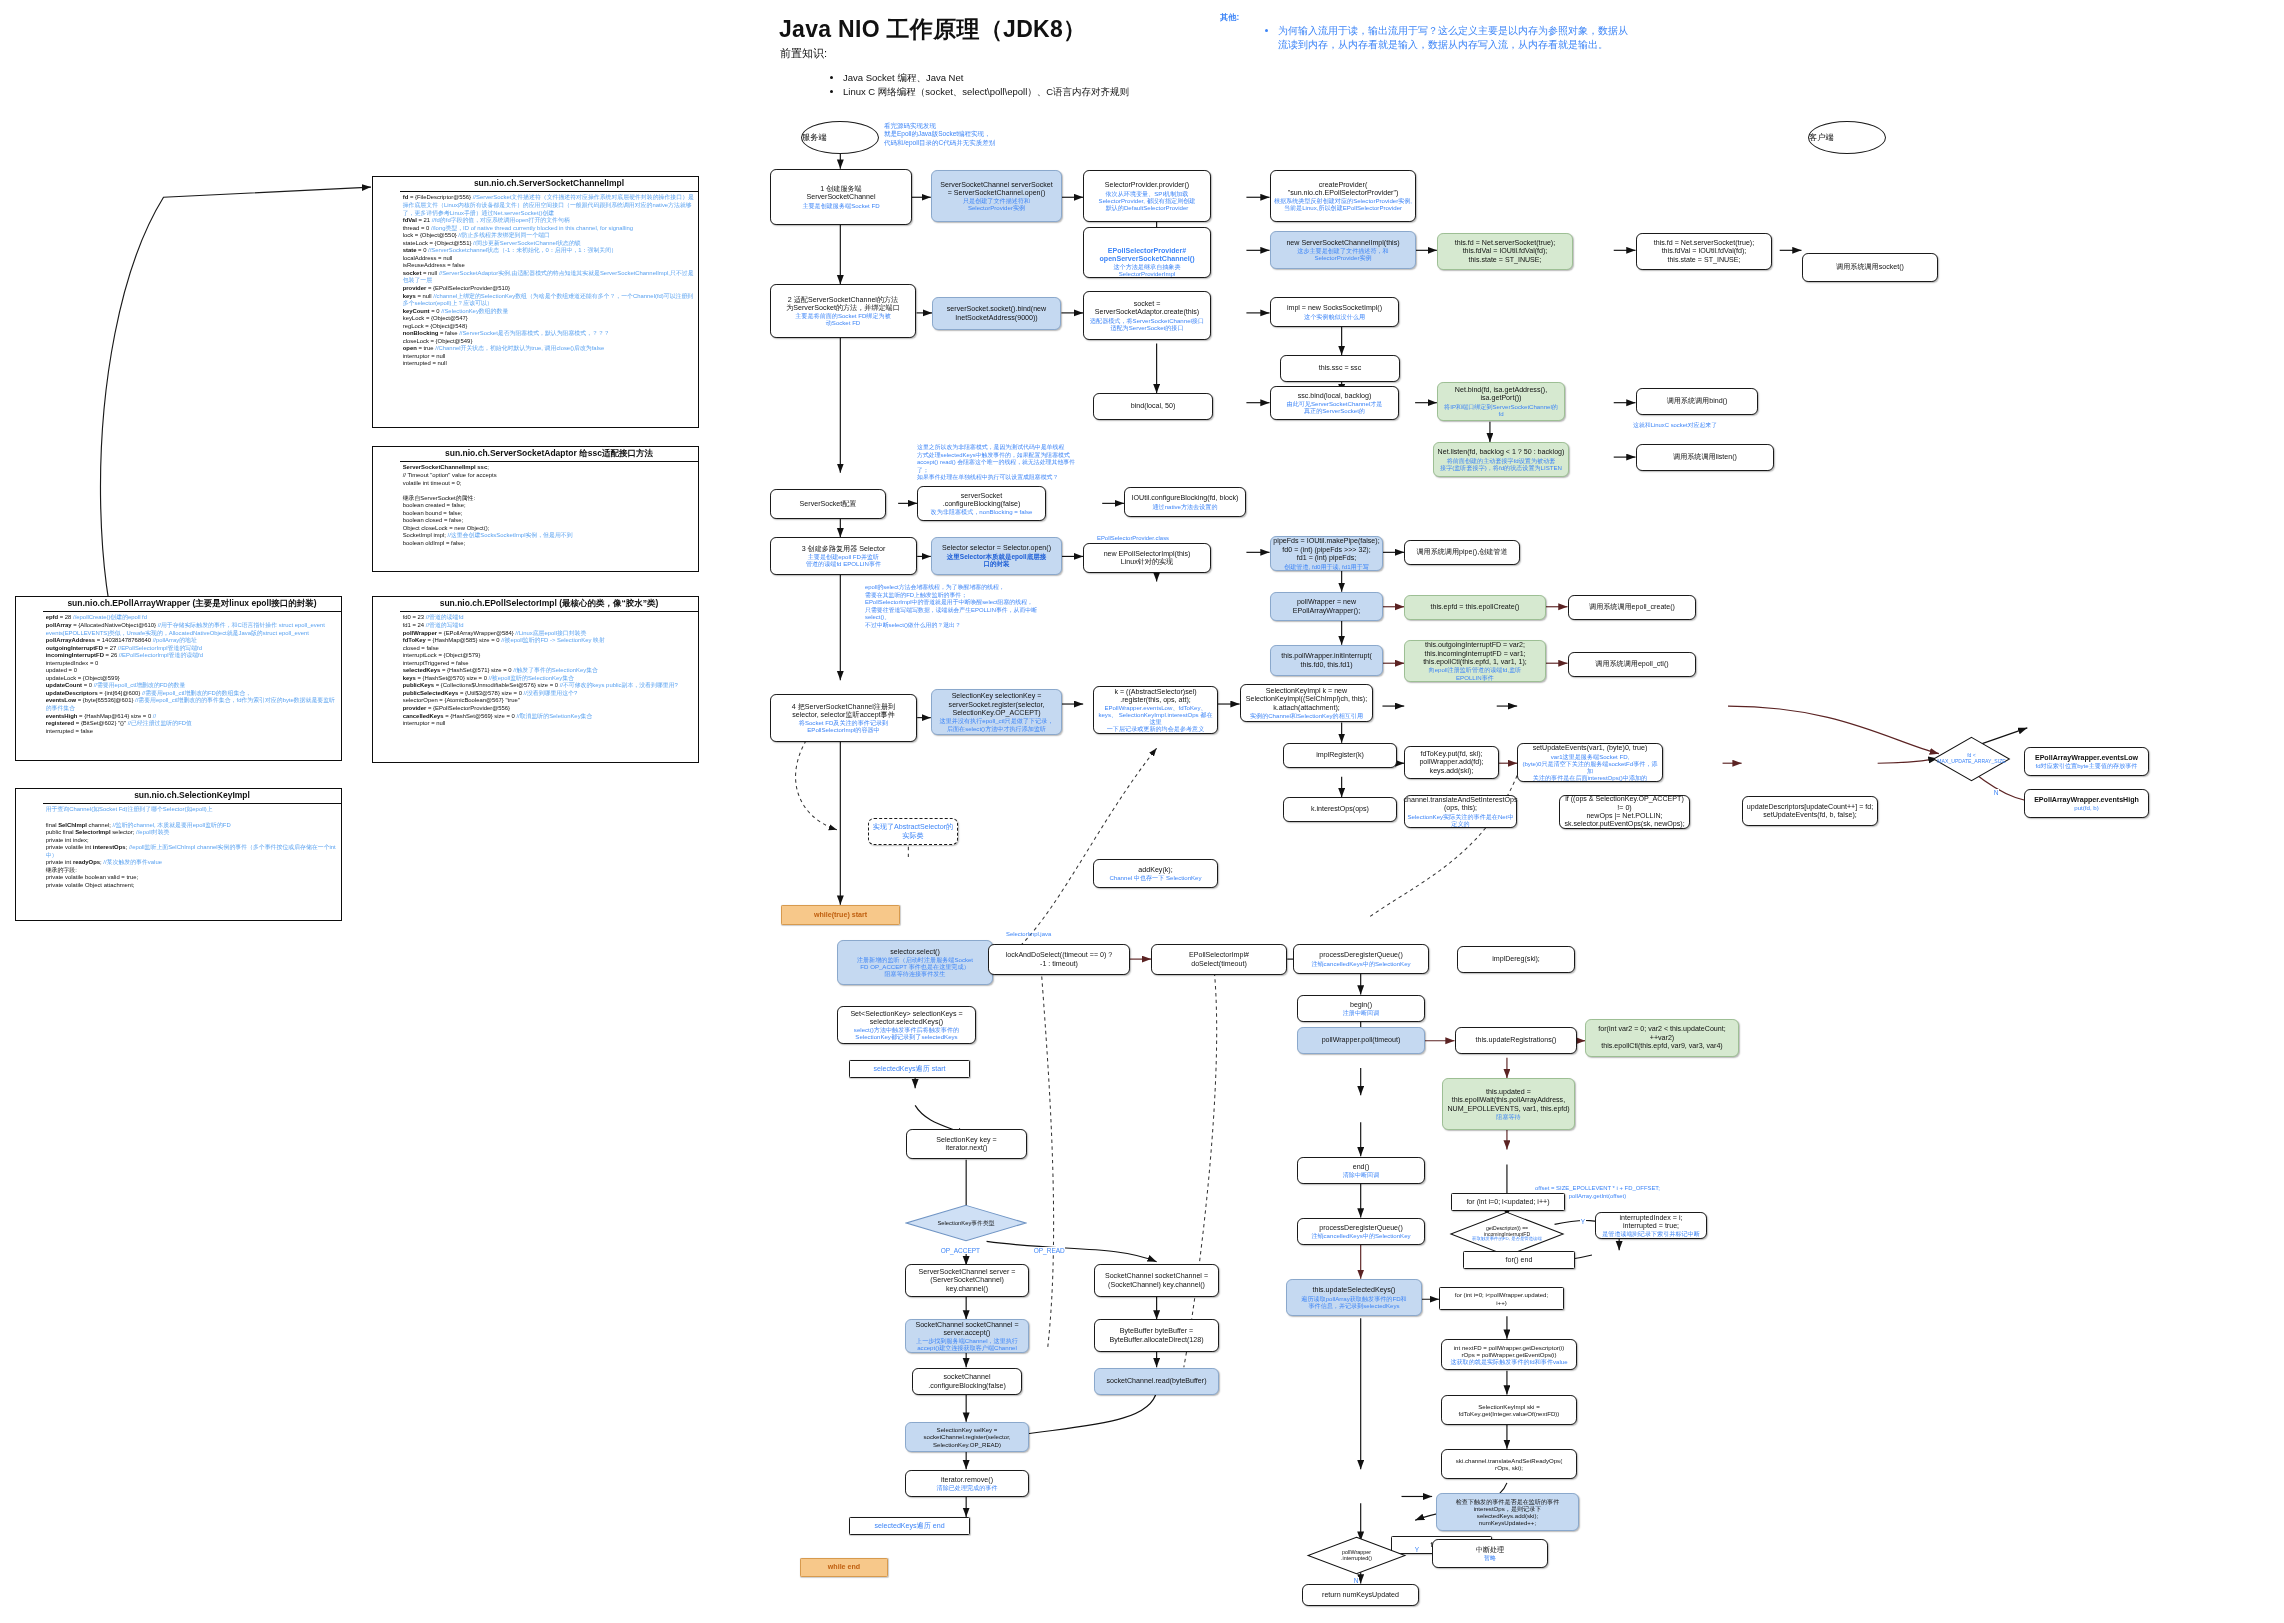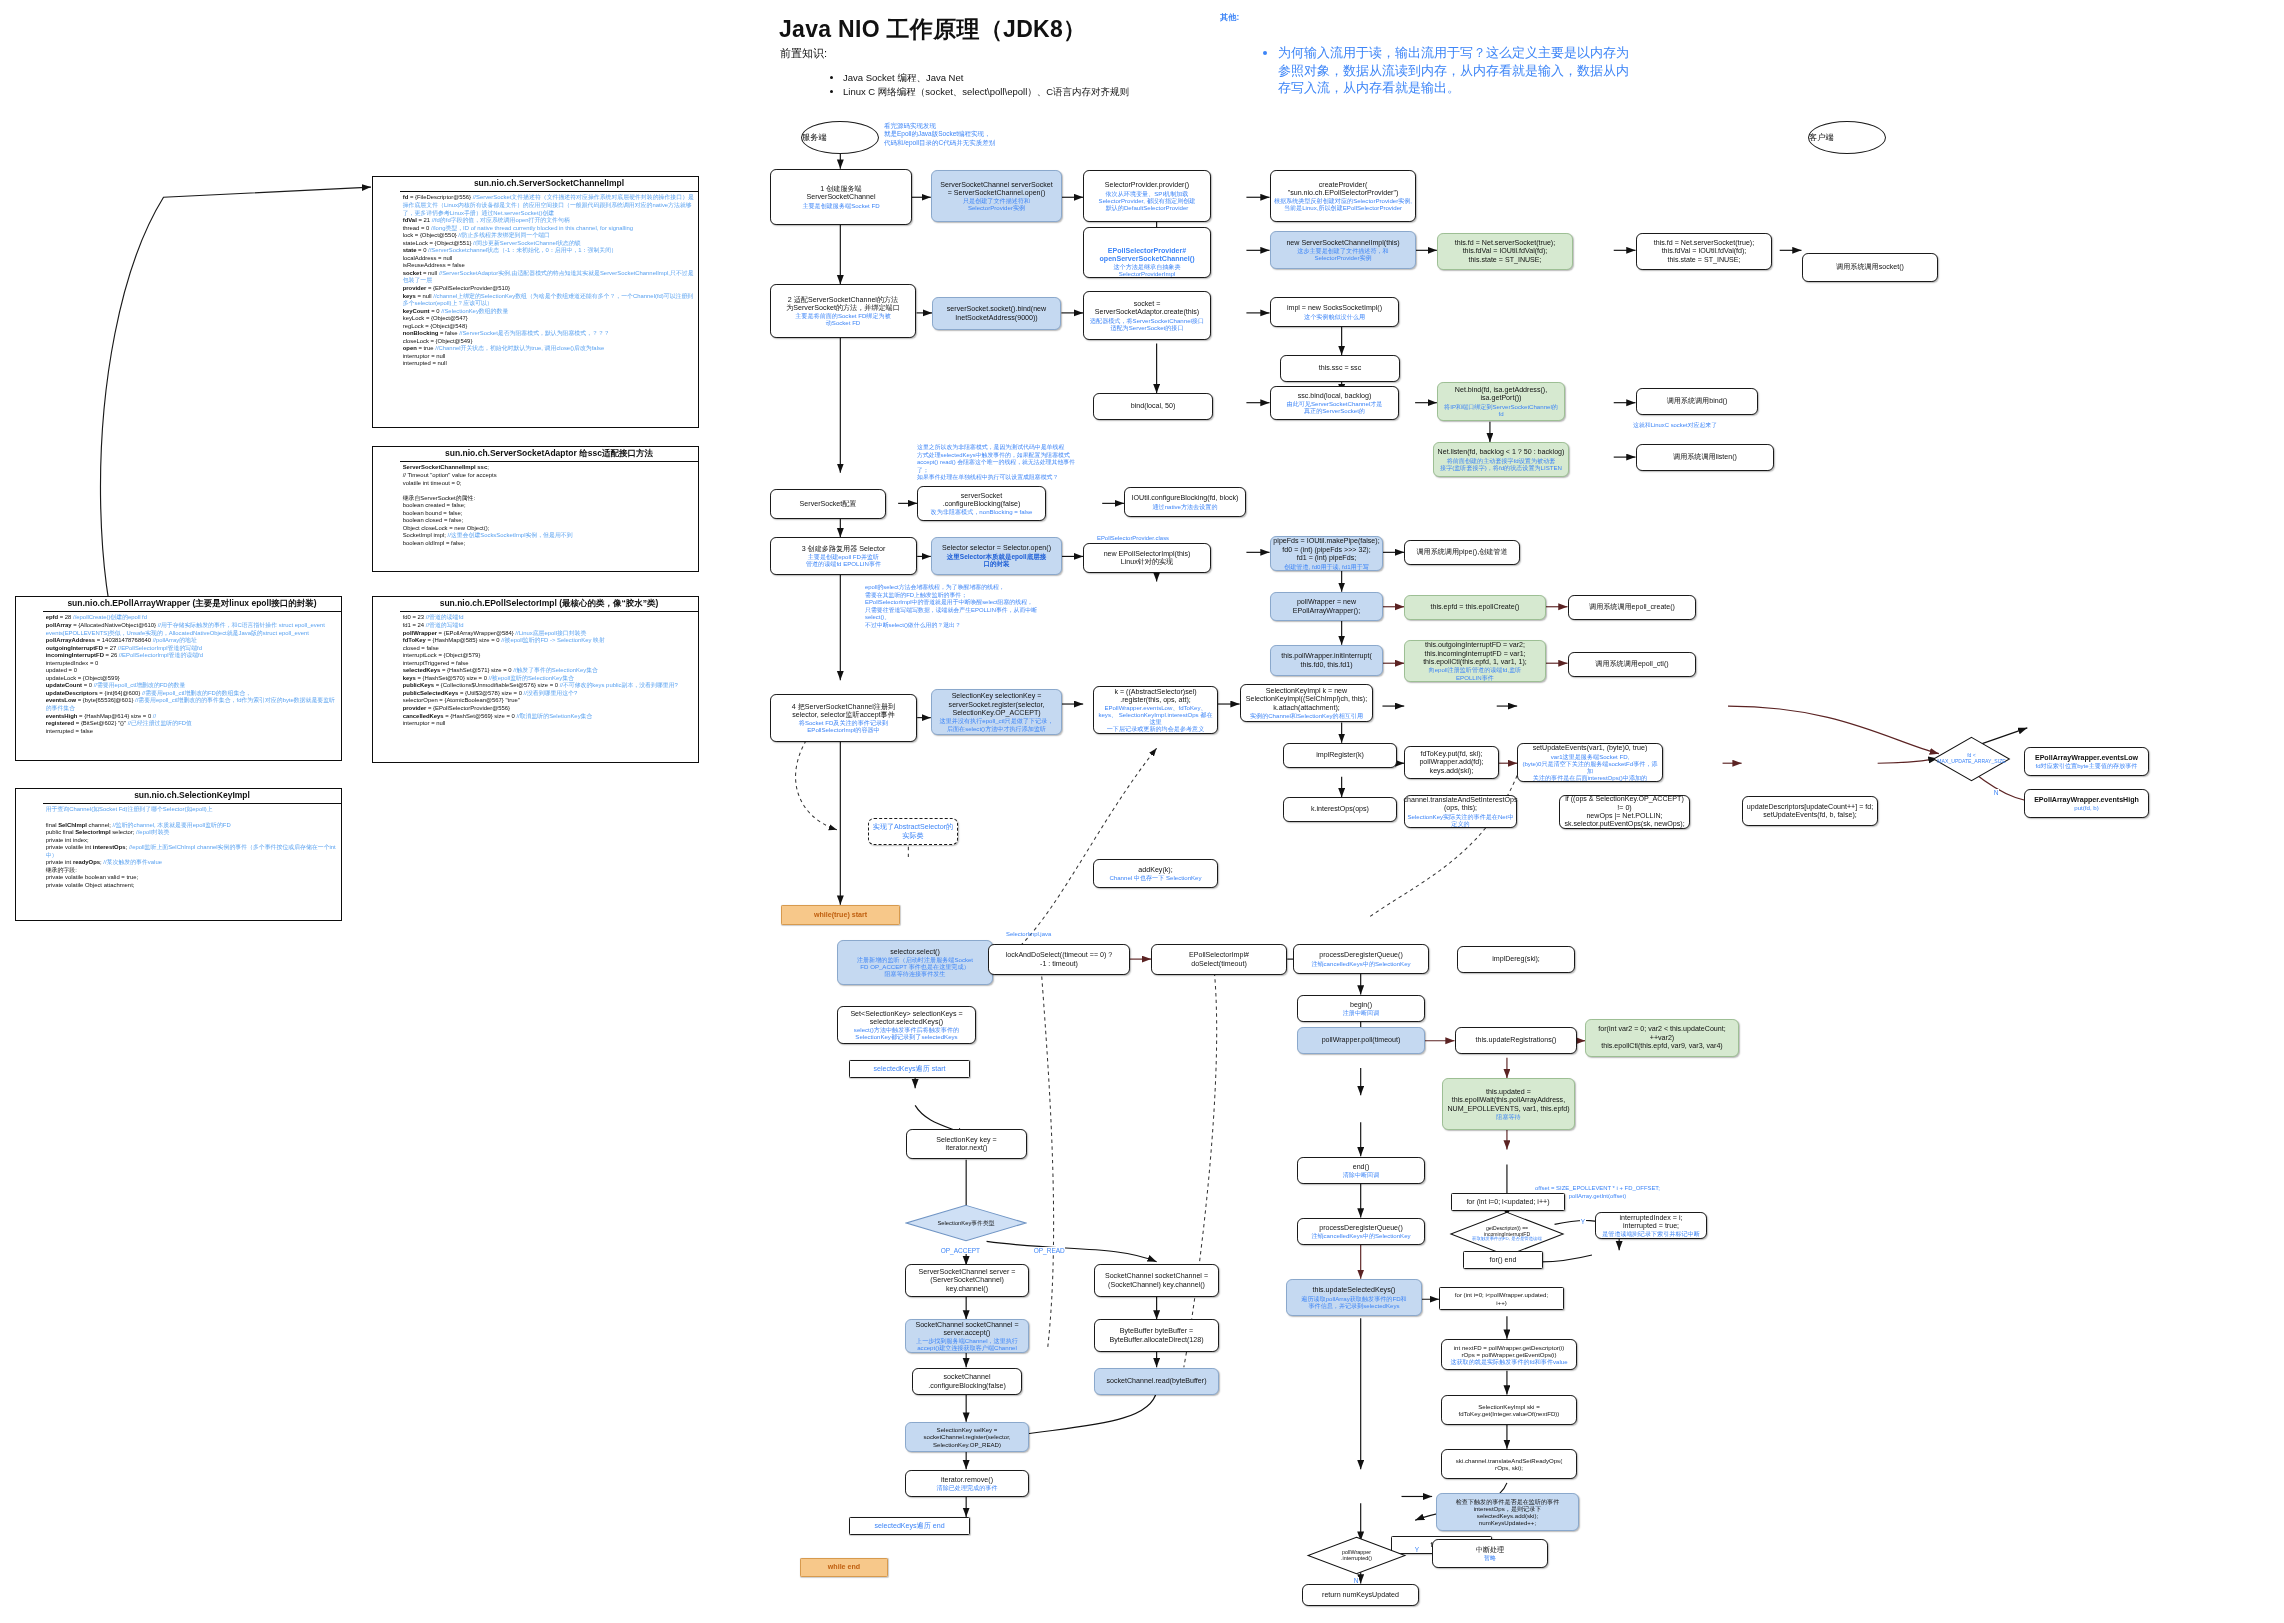"为何输入流用于读，输出流用于写？这么定义主要是以内存为参照对象，数据从流读到内存" #other-list { font-size: 13px -> 10px; top: 31px -> 14px }
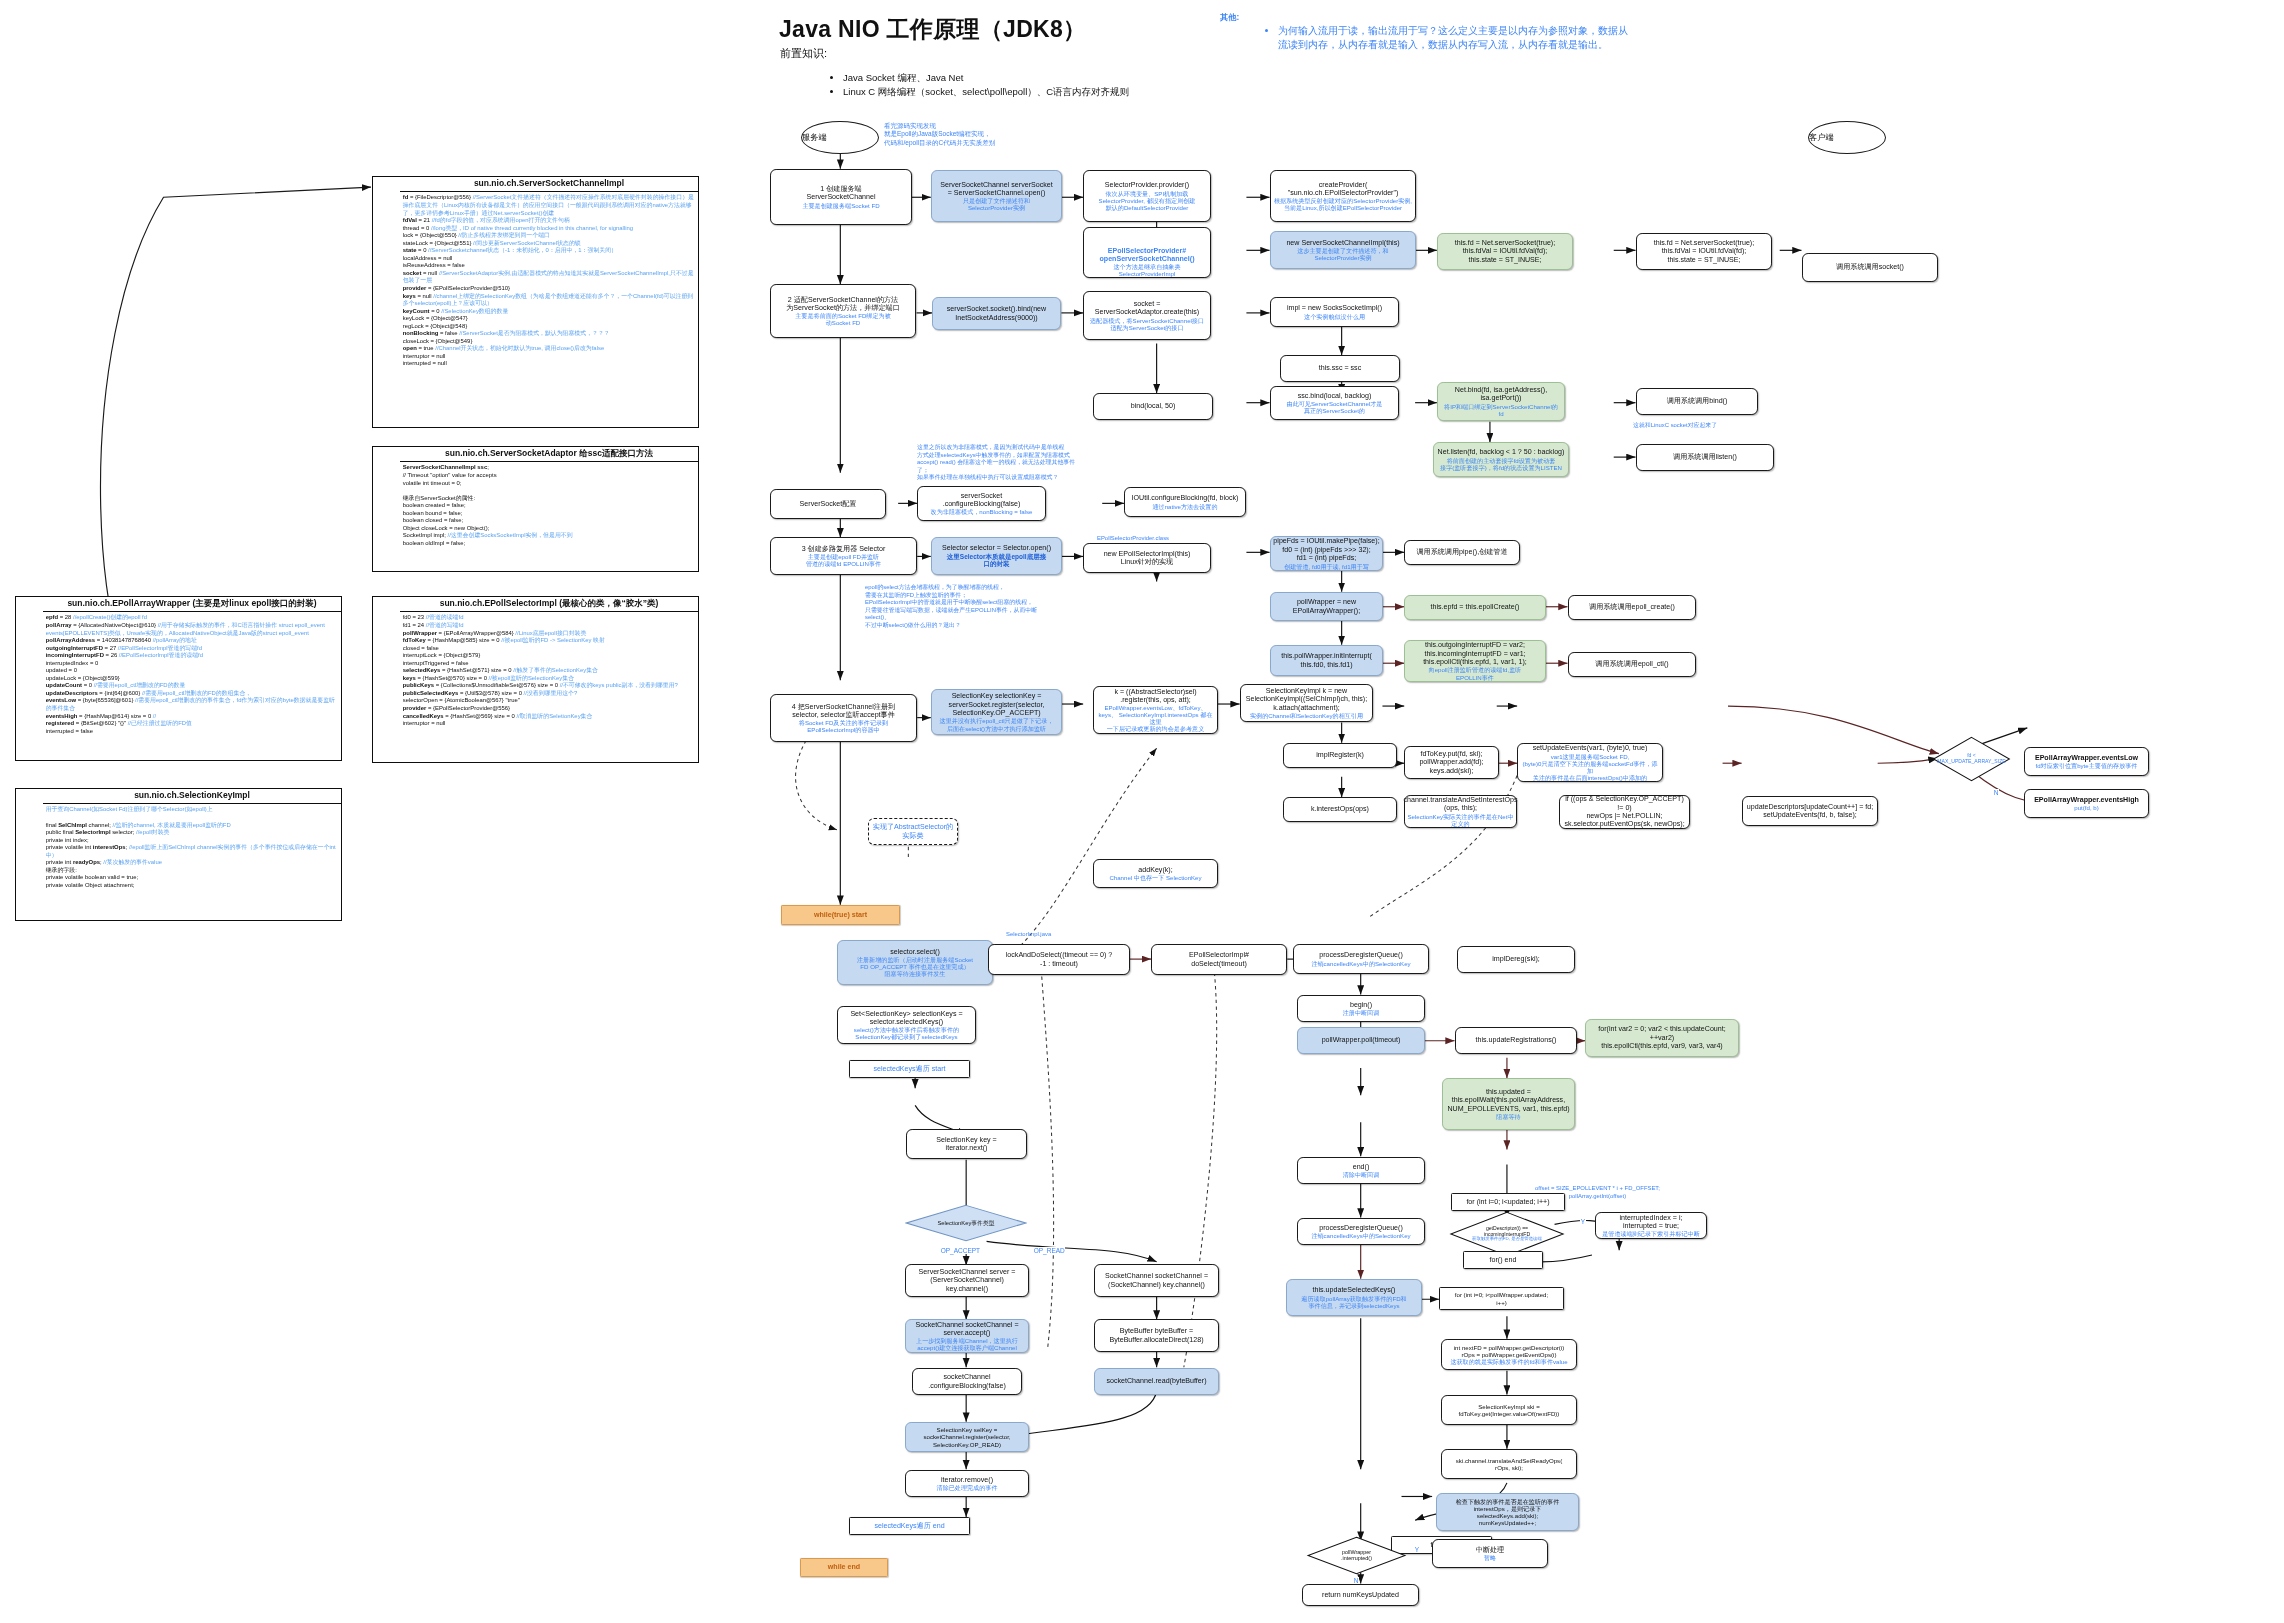"for() end" div.node { width: 80px -> 112px }
